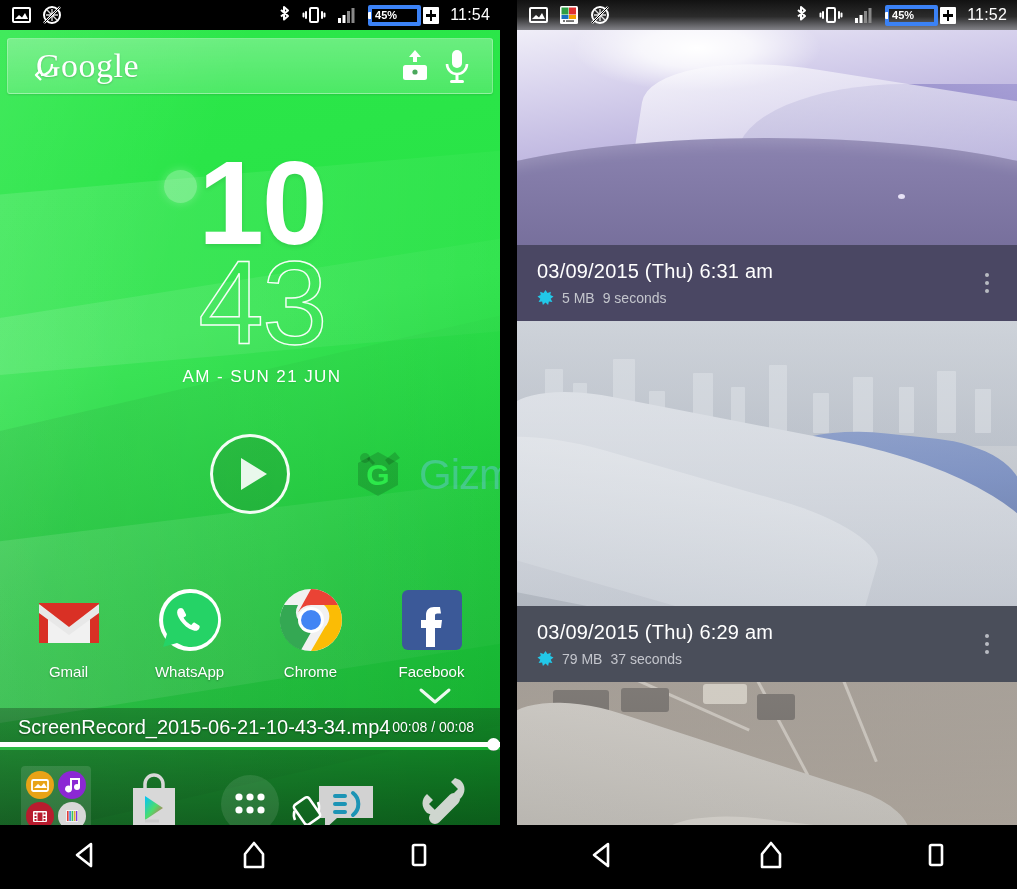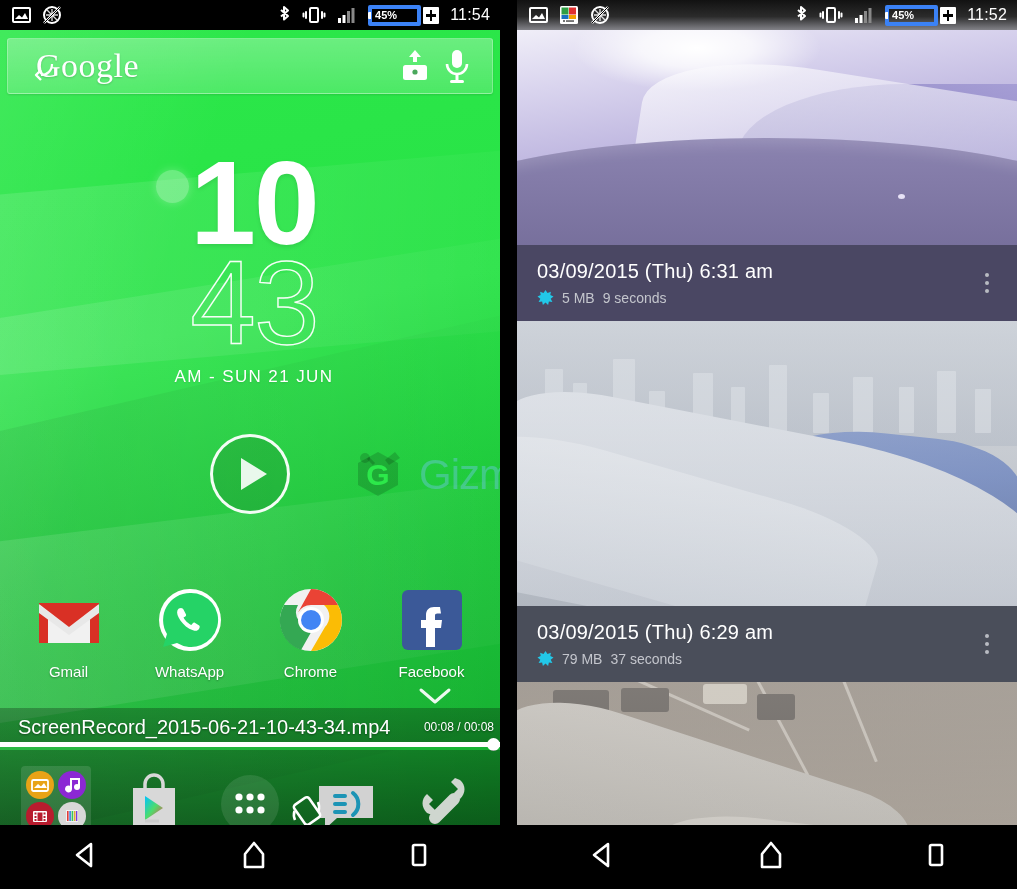"10" .clock-widget { left: 4px -> 12px }
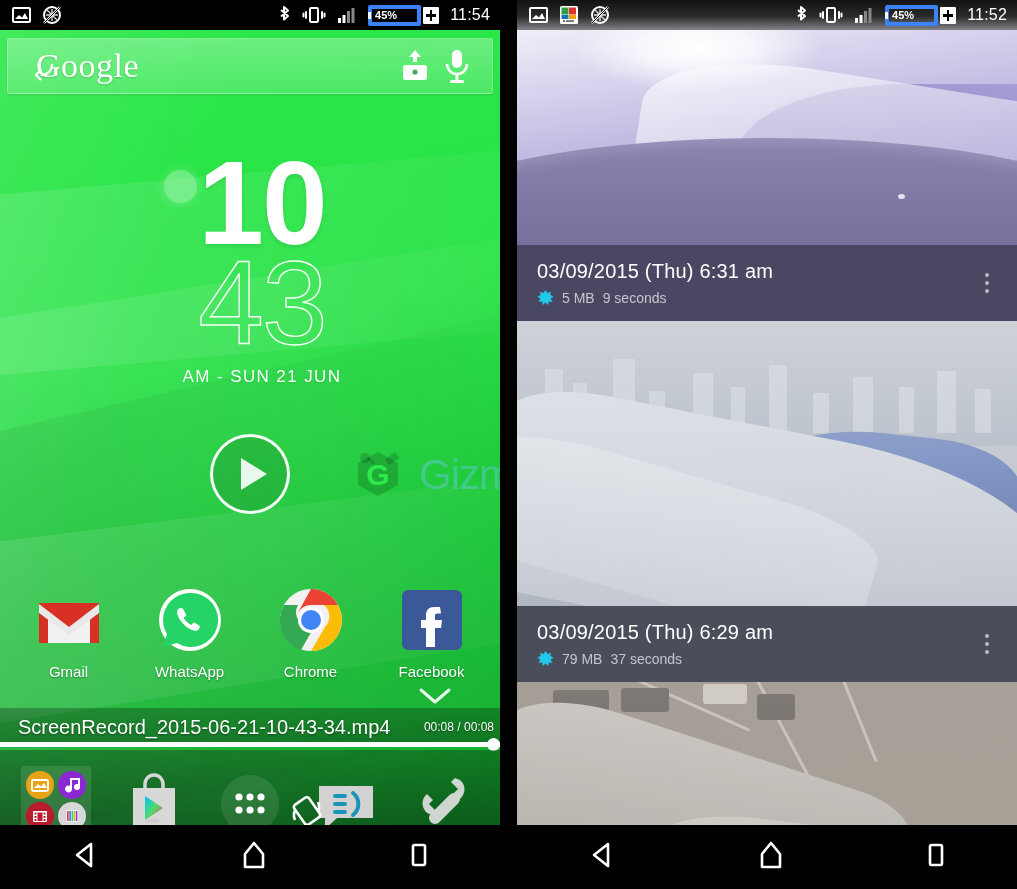"00:08 / 00:08" .vb-time { font-size: 12px -> 14px; margin-right: 6px -> 26px }
